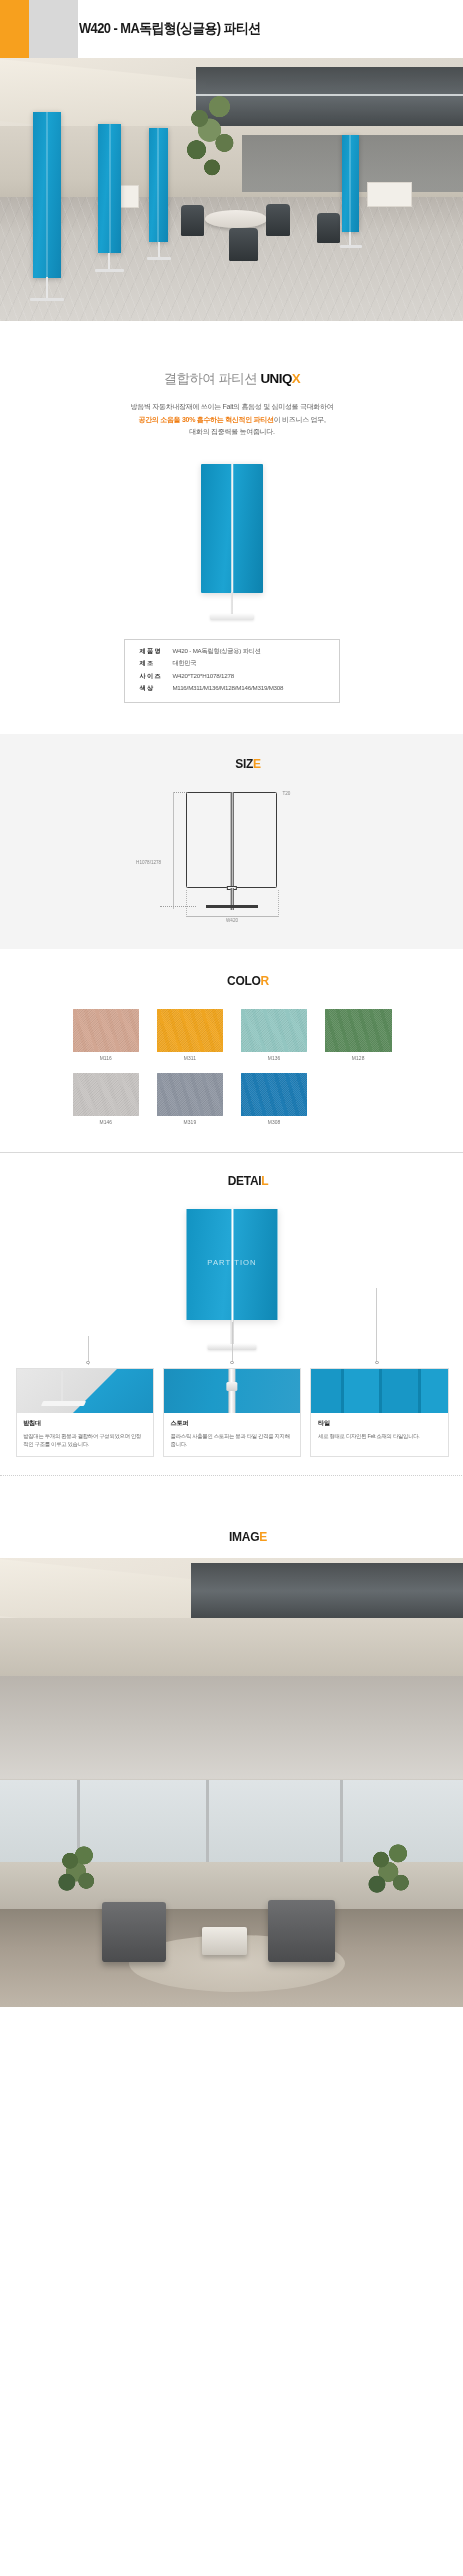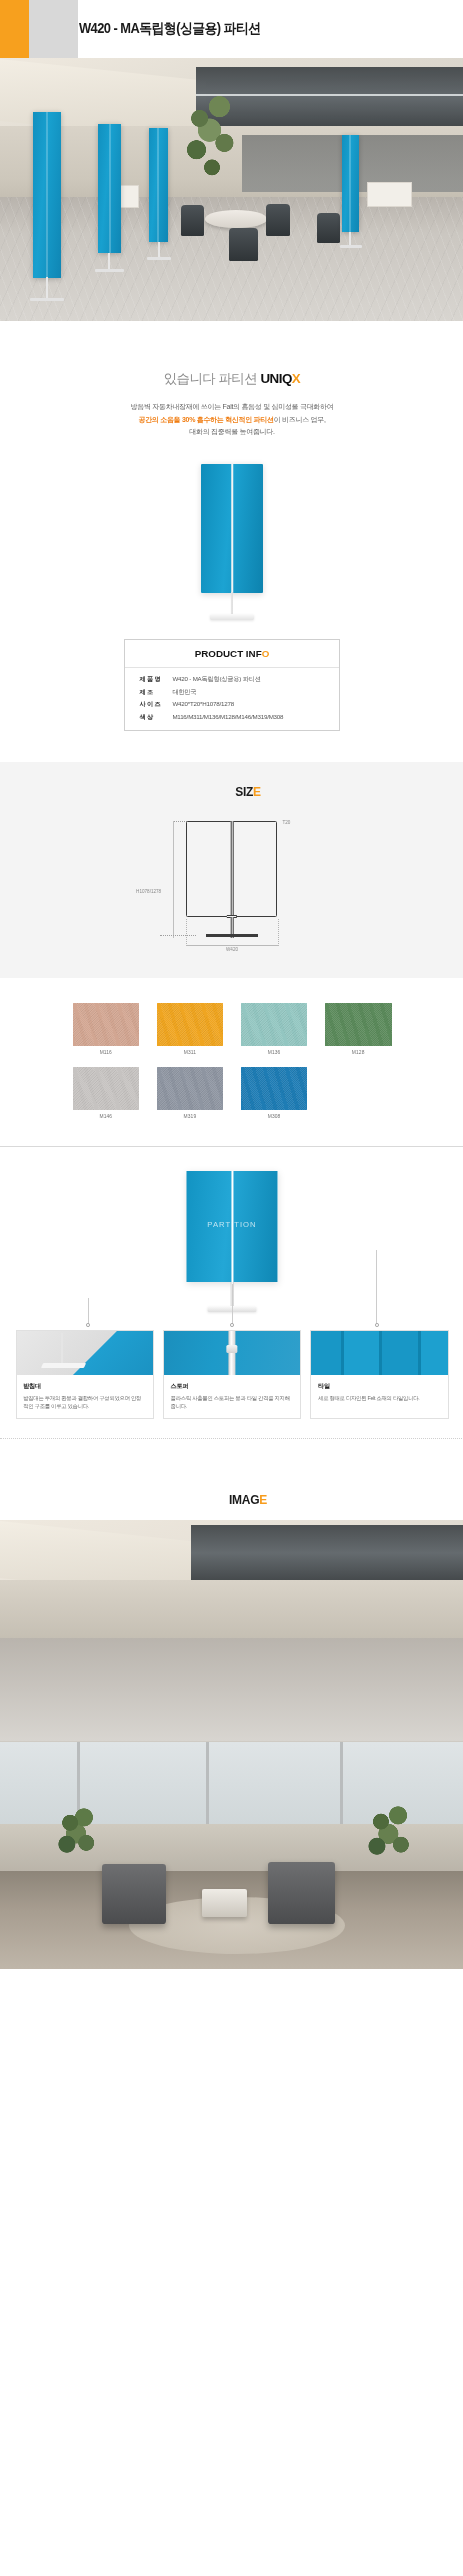"있습니다 파티션" span { text: 있습니다 -> 결합하여 }
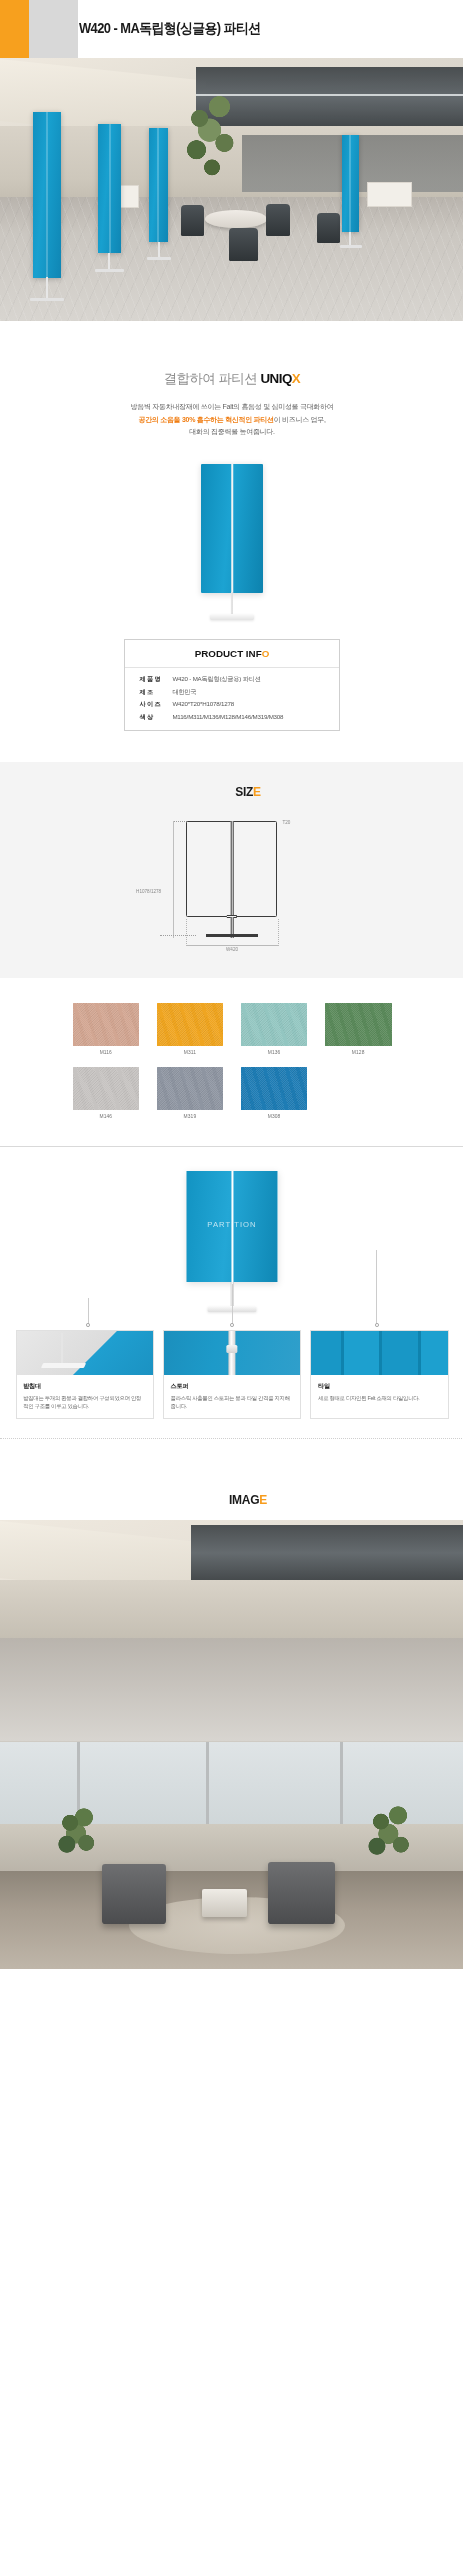"PRODUCT INFO" div.info-title { html: <div><span>PRODUCT INF</span><span>O</span></div> -> none }
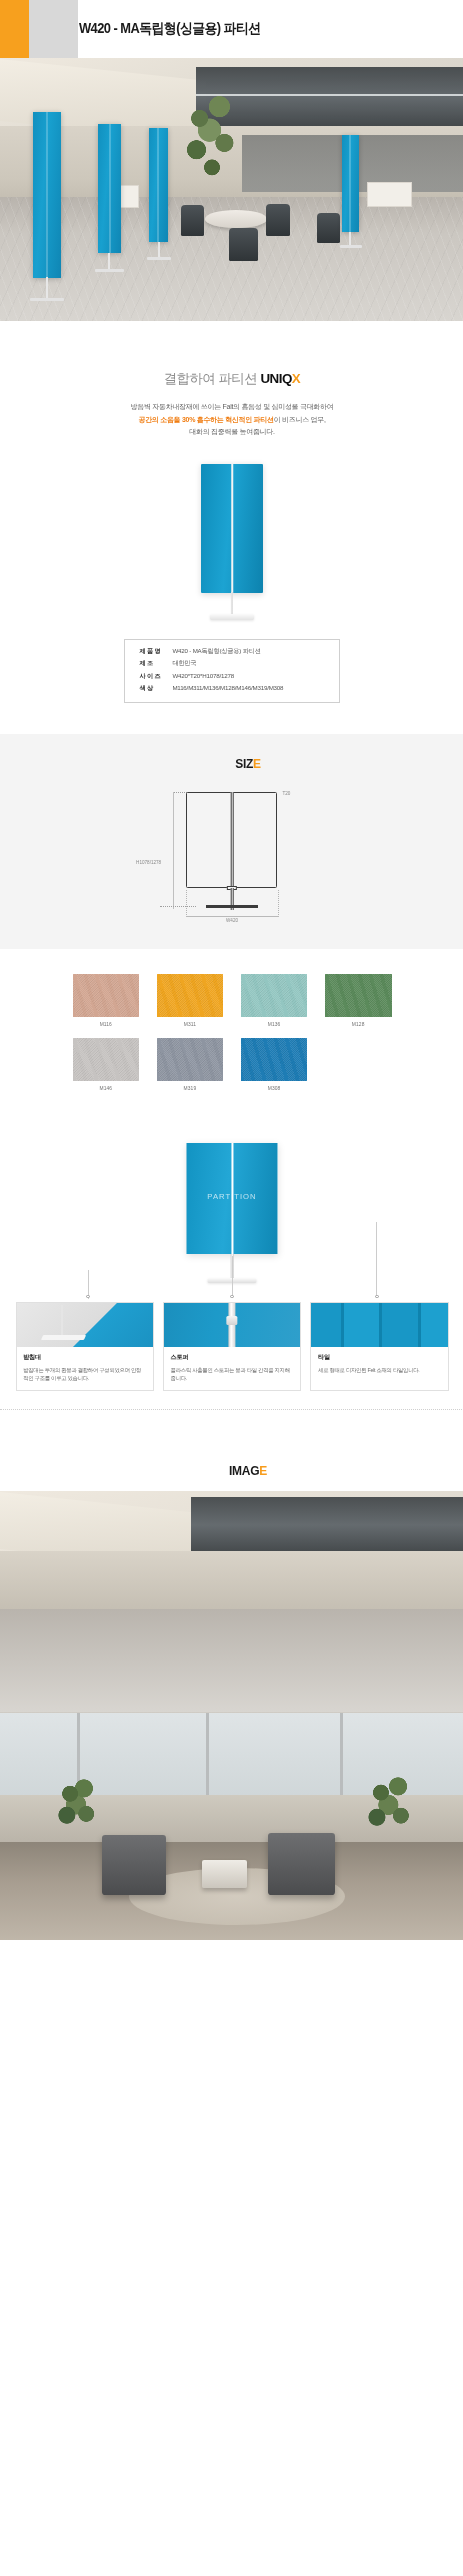"COLOR" div.heading { html: none -> <div><span>COLO</span><span>R</span></div> }
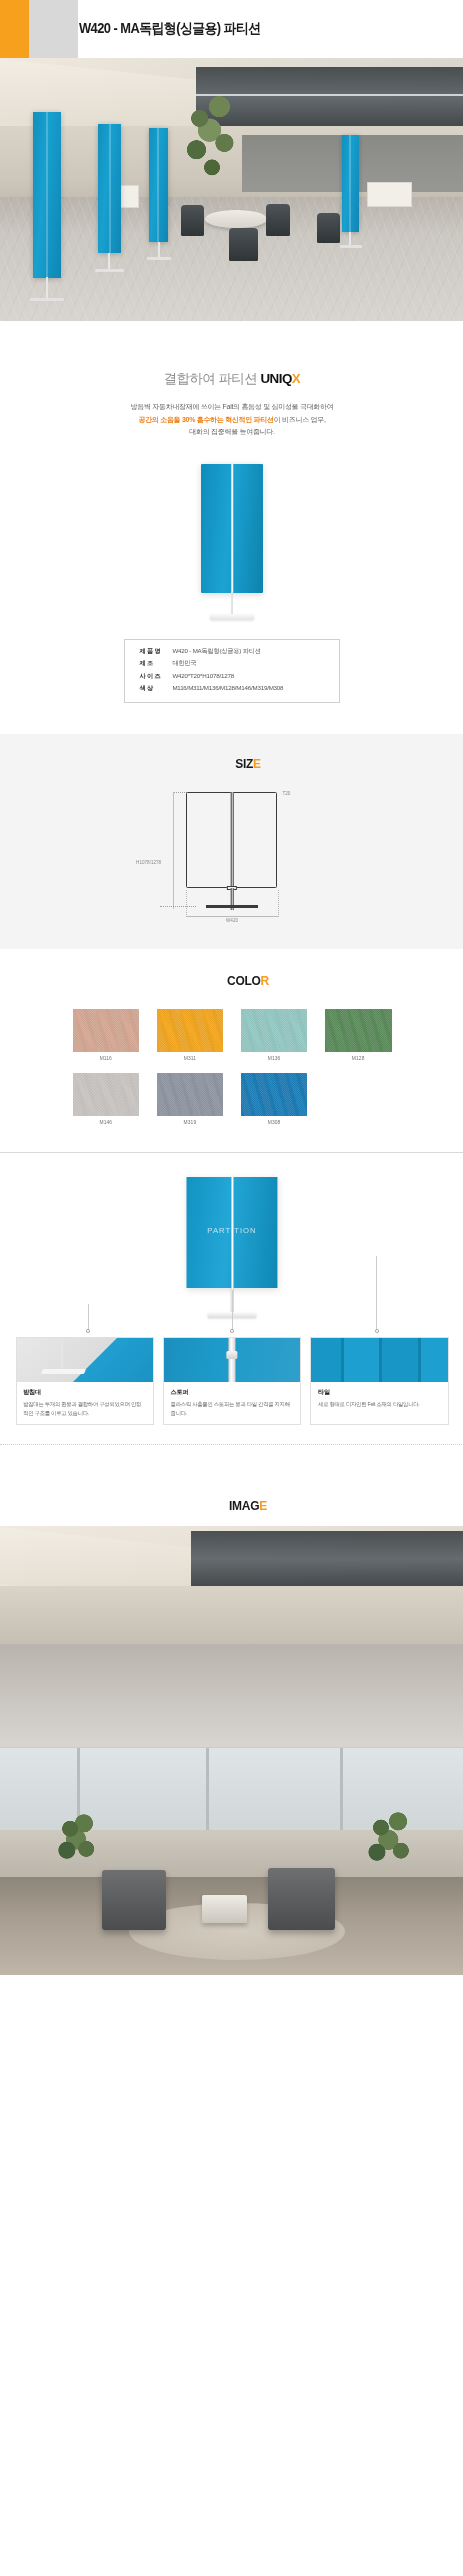"DETAIL" div.heading { html: none -> <div><span>DETAI</span><span>L</span></div> }
